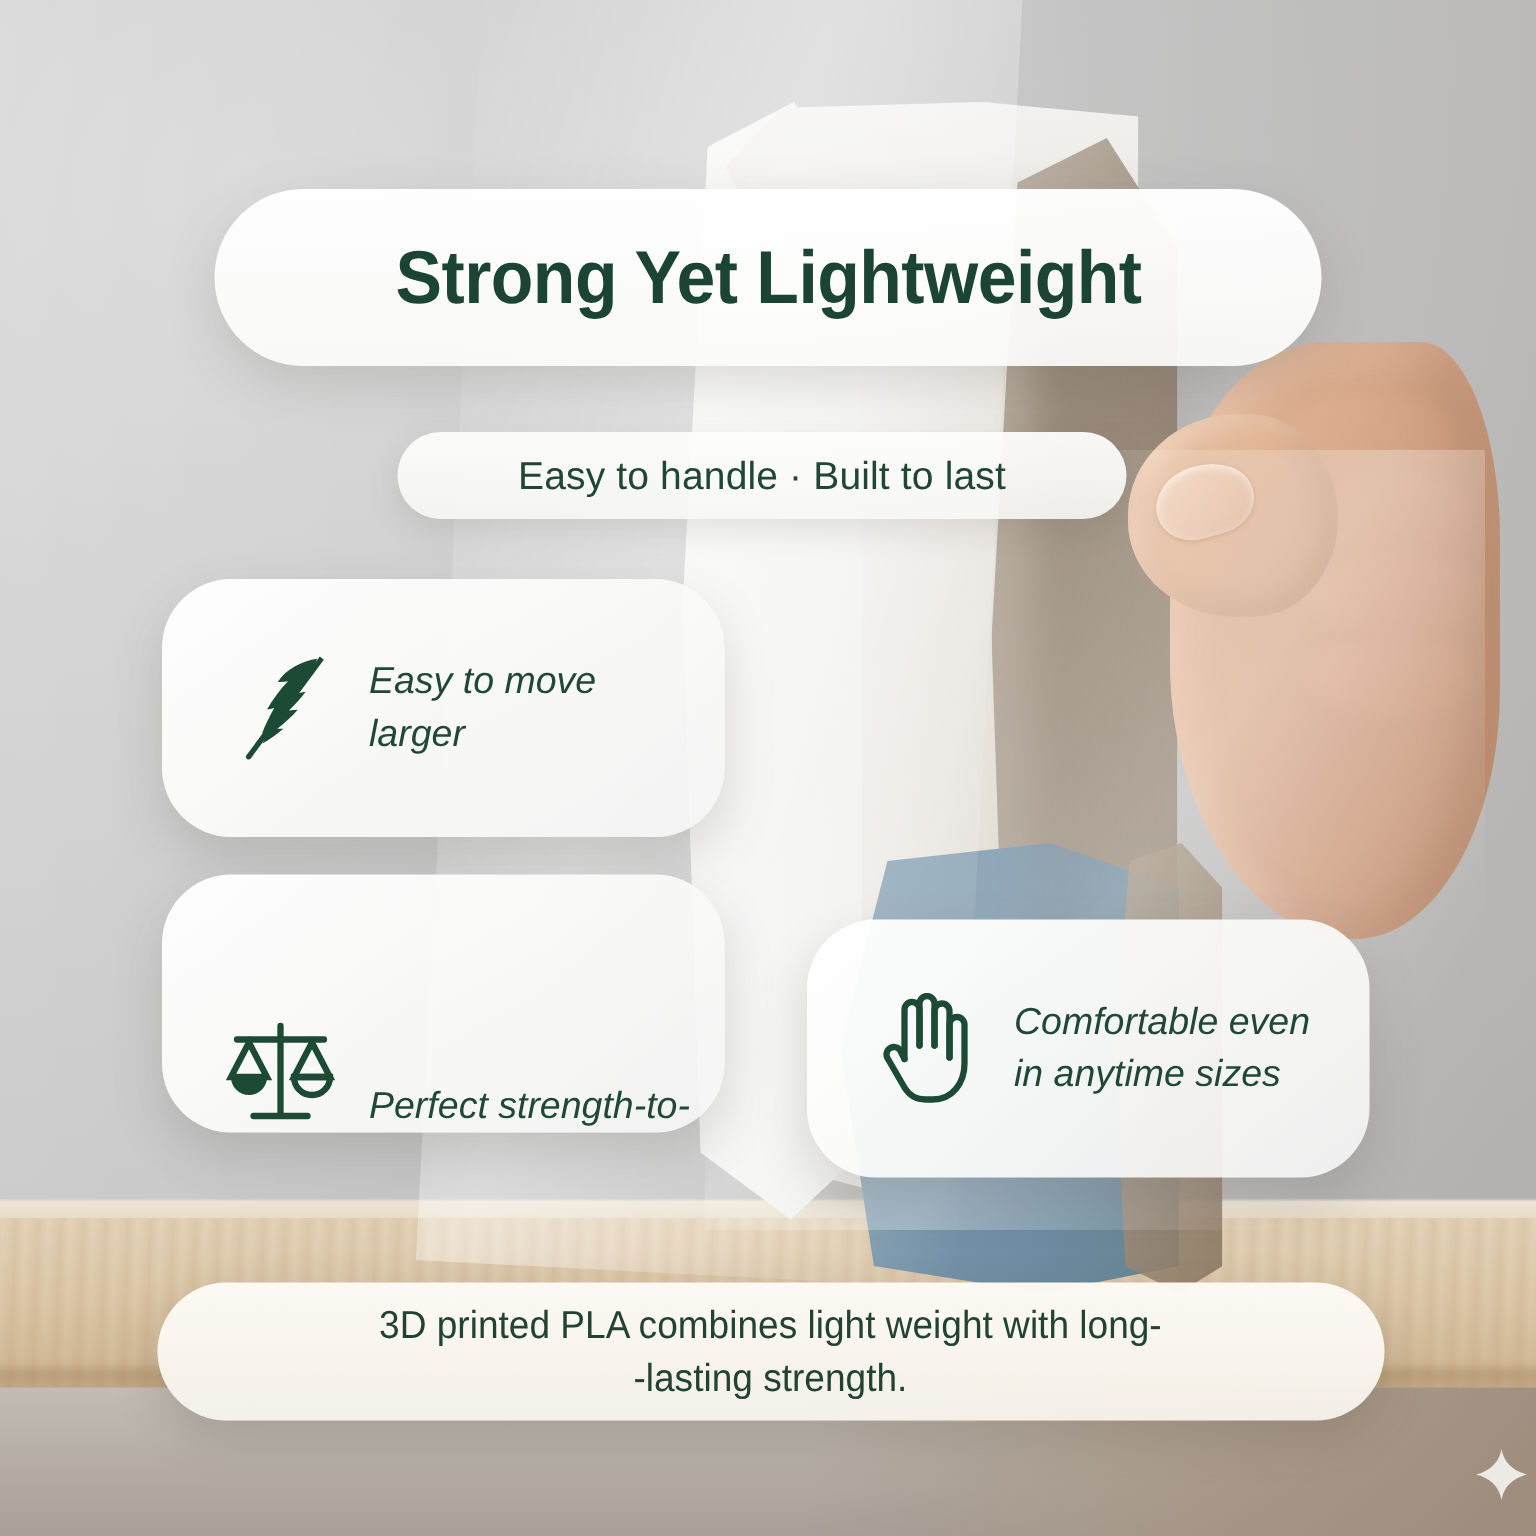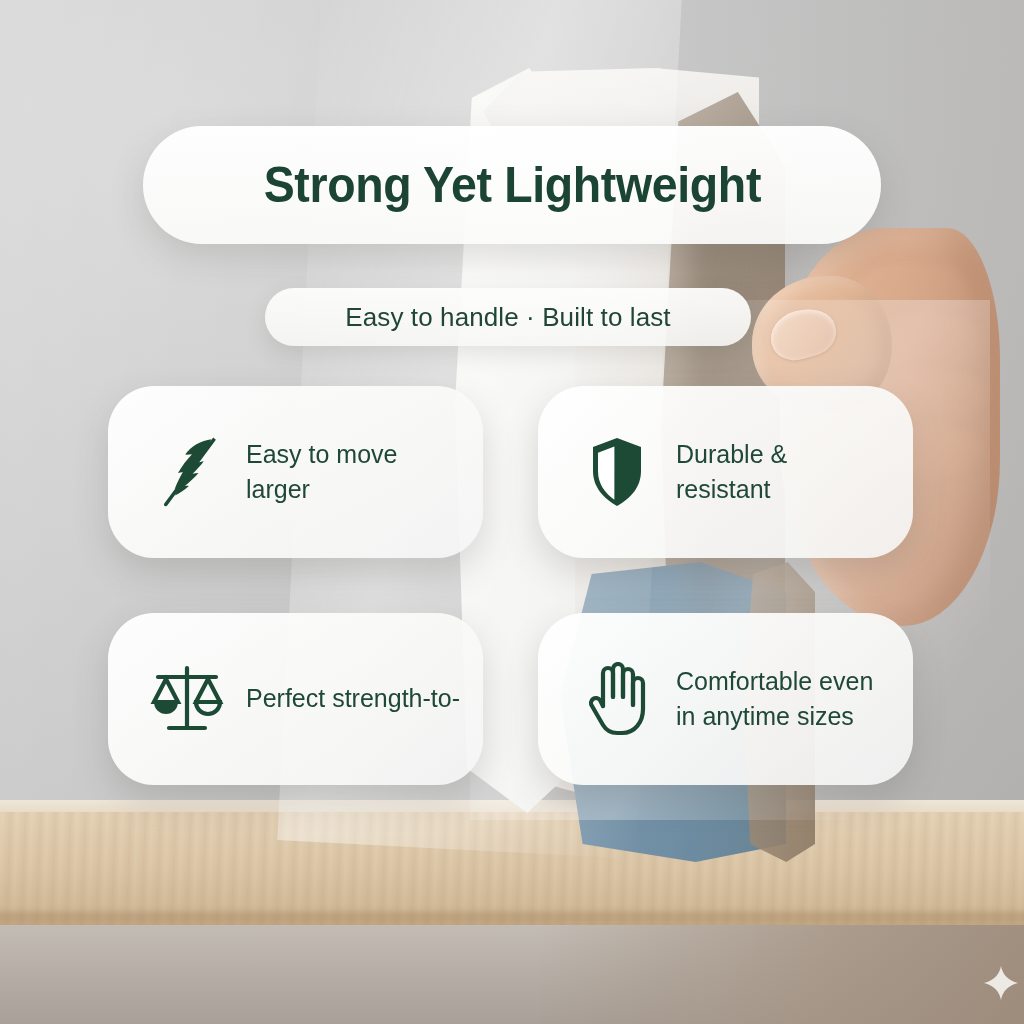"Easy to move" .card-label { font-style: none -> italic }
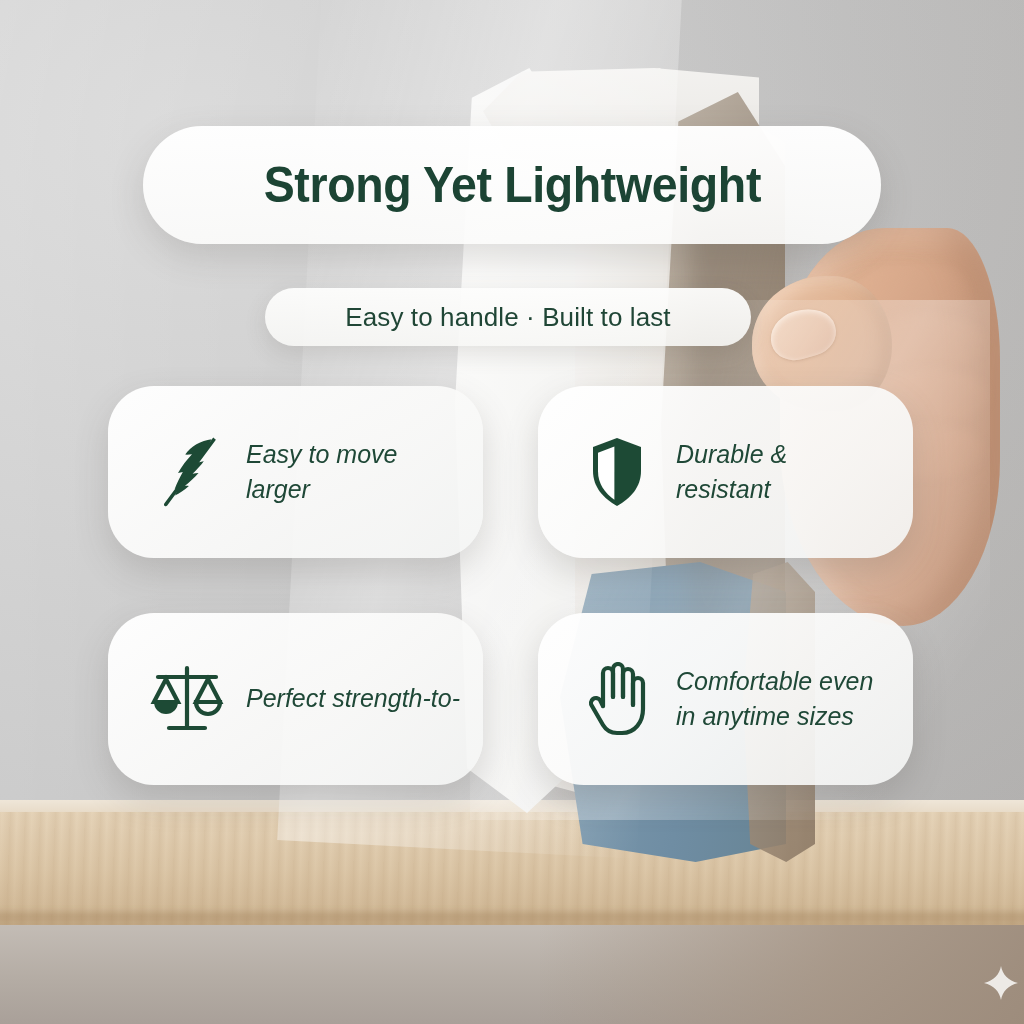"Durable &" div.card { html: <div> <div> <svg> <path></path> <path></path> </svg> </div> <div> <span>Durable &amp;</span> <span>resistant</span> </div> </div> -> none }
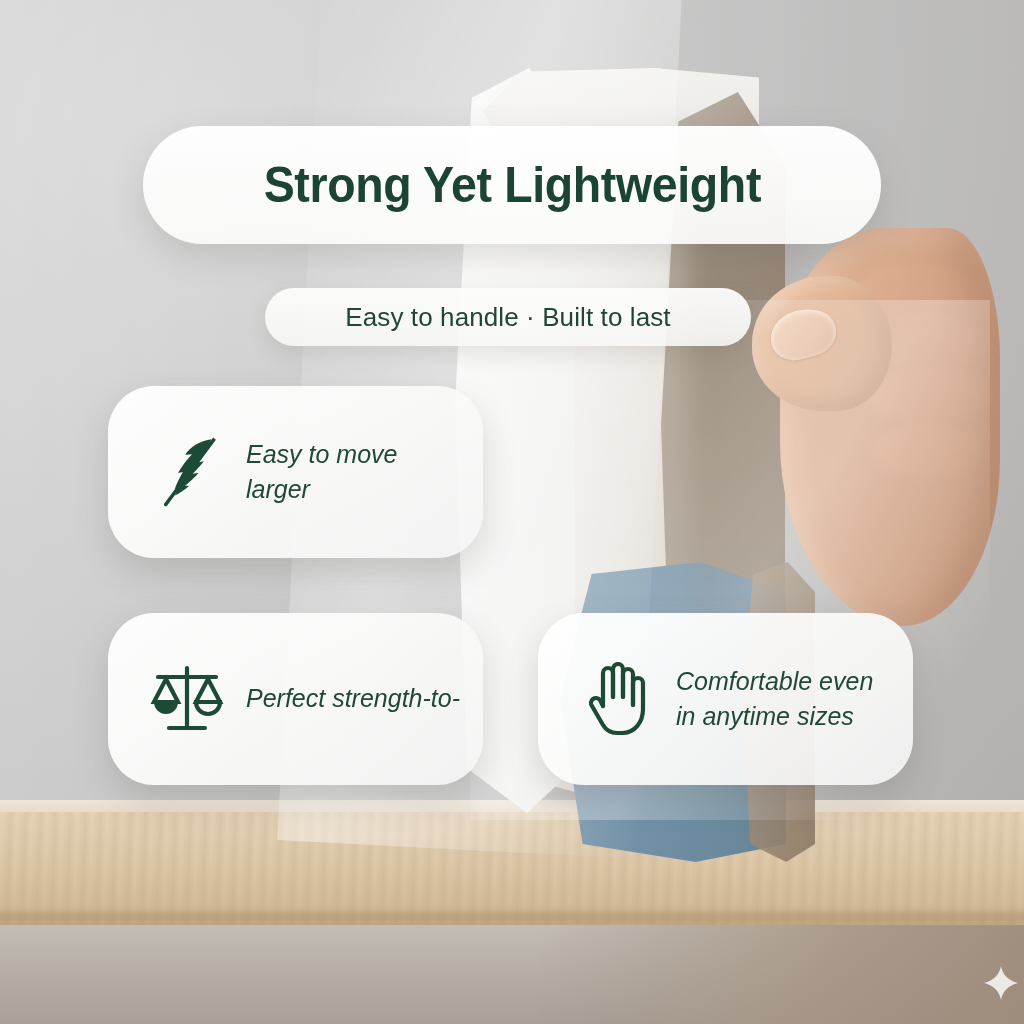"Perfect strength-to-" .card-3 { align-items: none -> flex-end; top: 613px -> 583px }
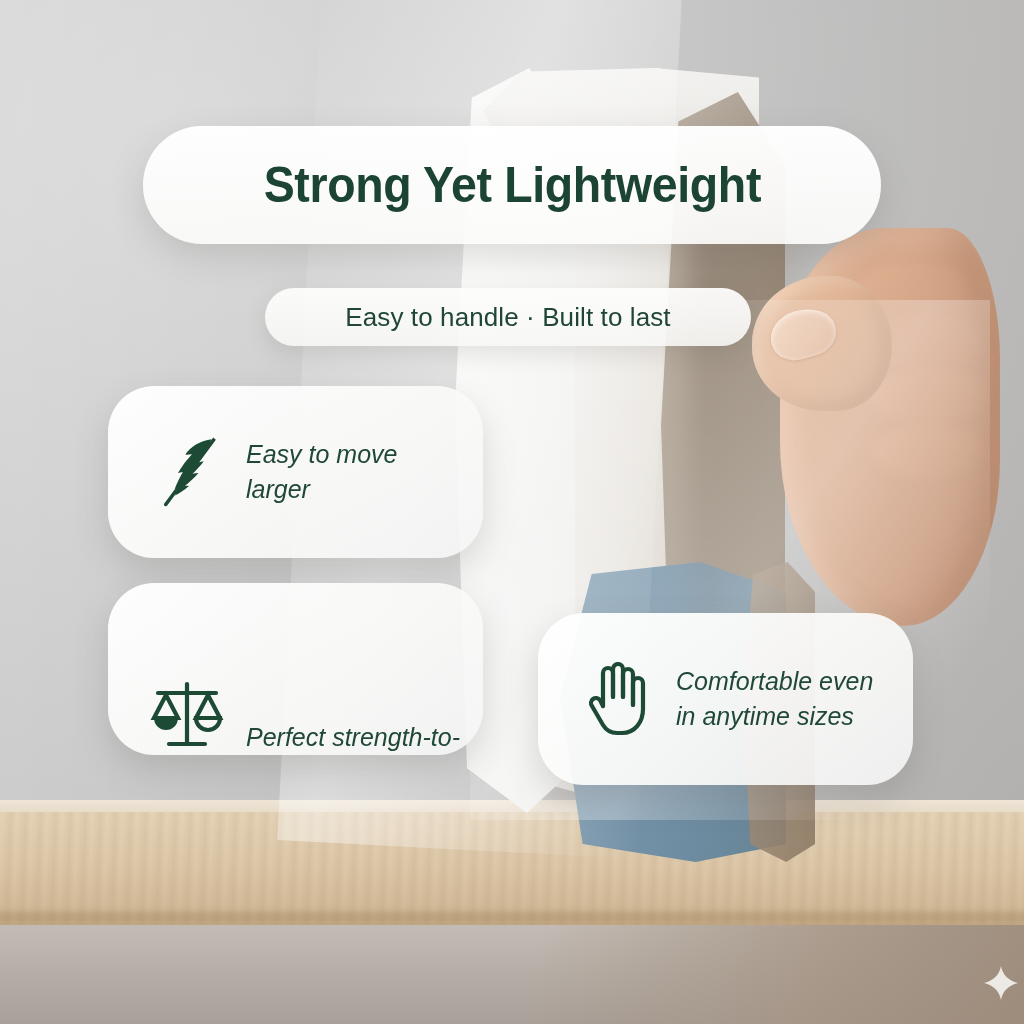"3D printed PLA combines light" div.footer-pill { html: none -> <div> <div> <span>3D printed PLA combines light weight with long-</span> <span>-lasting strength.</span> </div> </div> }
